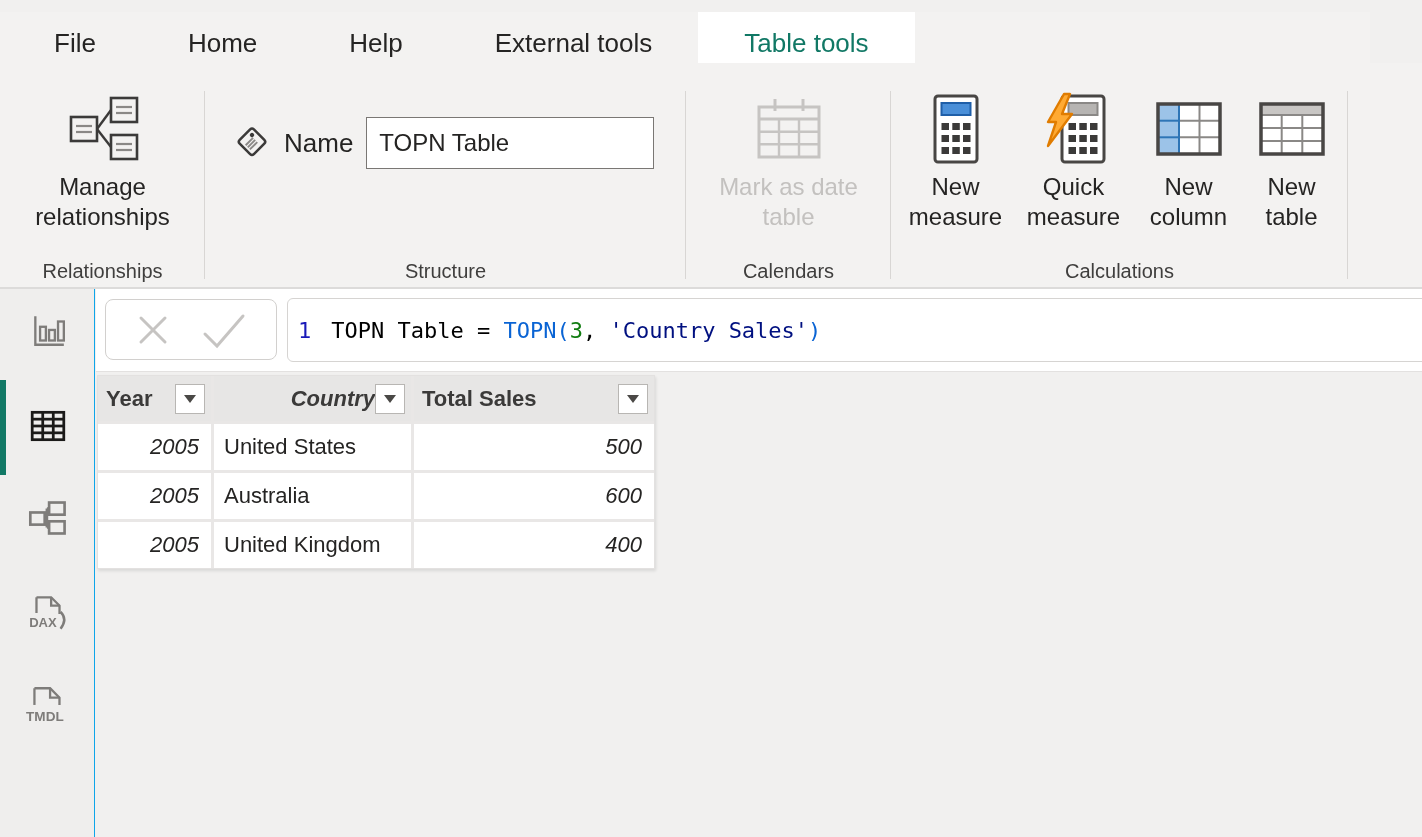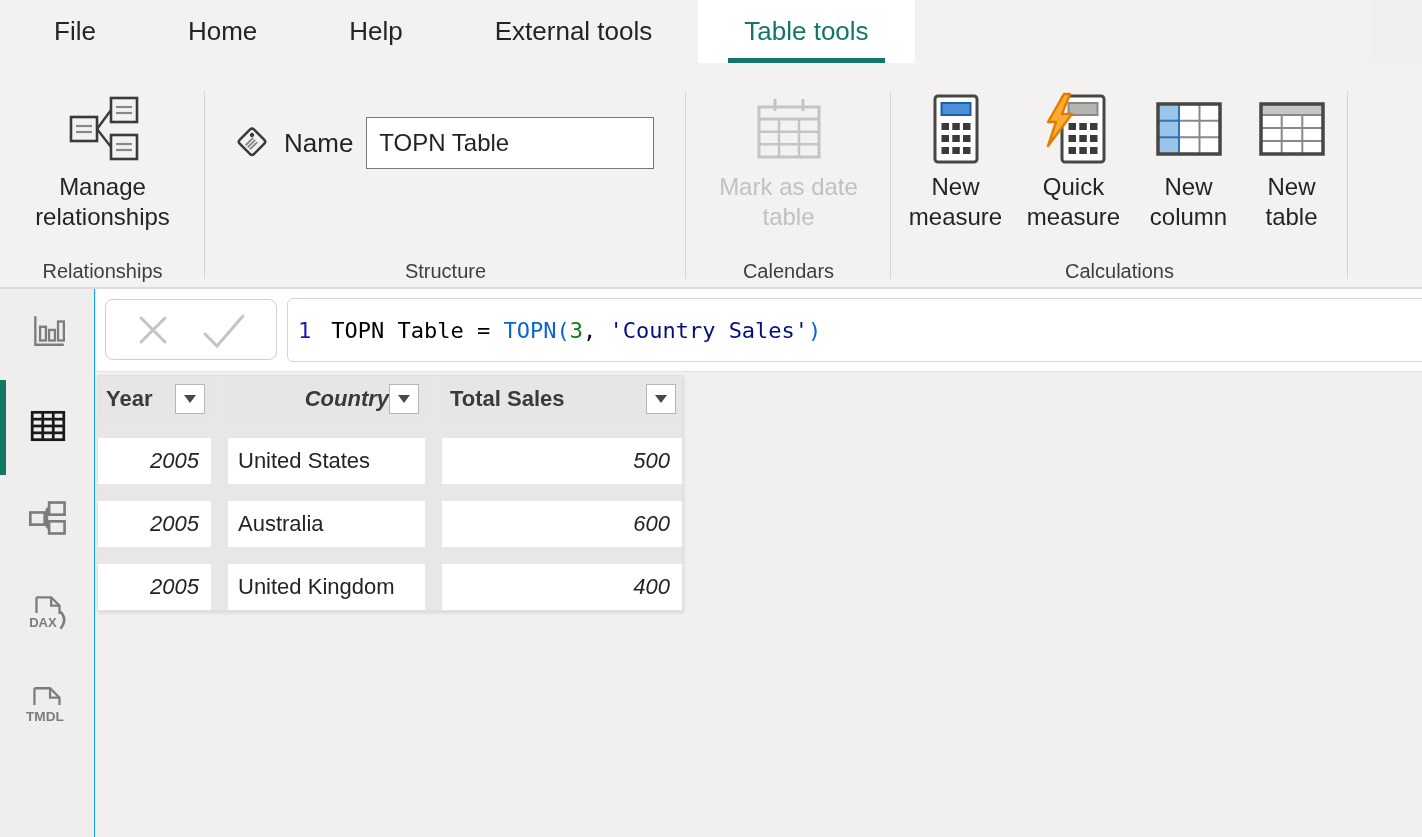"File" .menubar { top: 0 -> 12px }
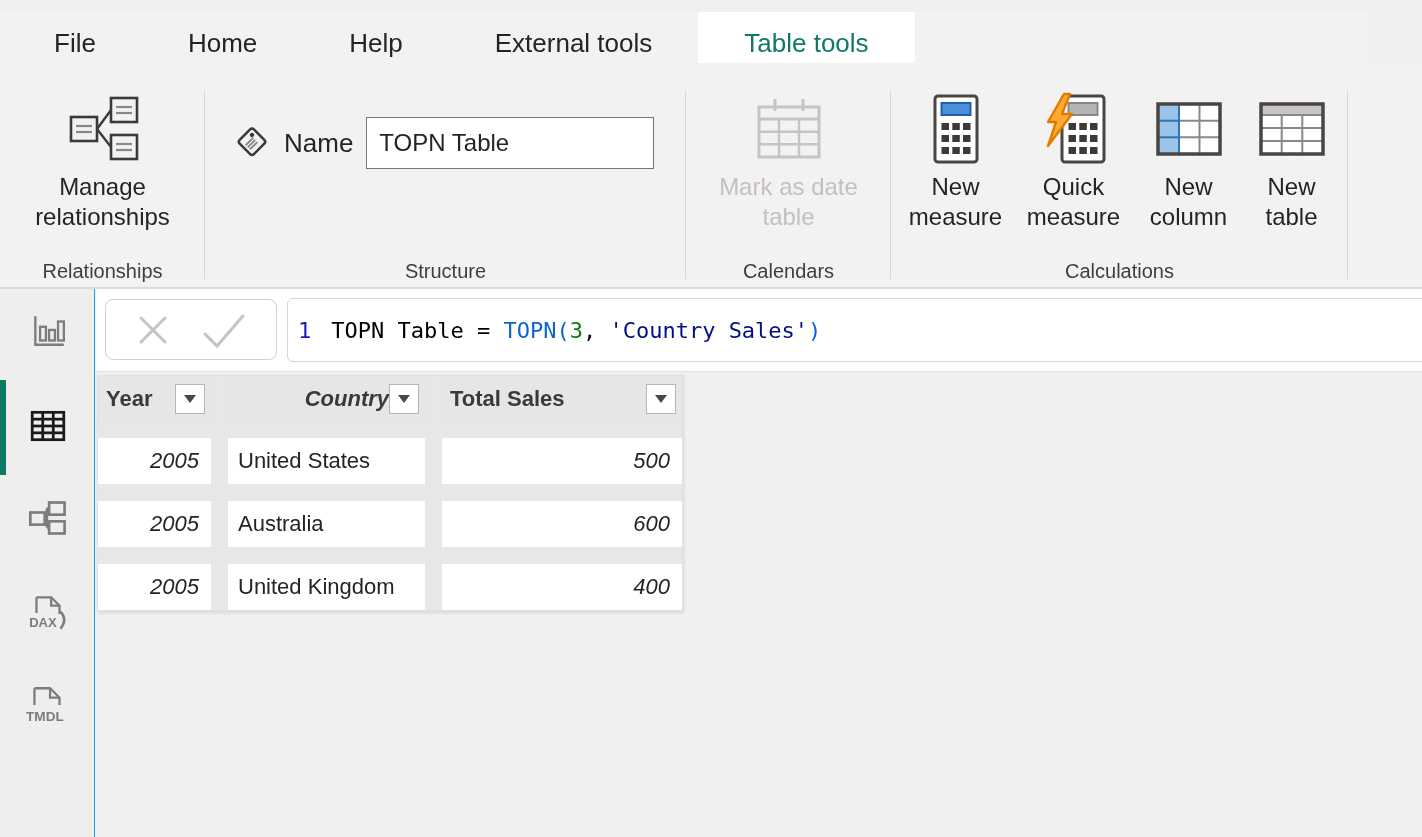"Year" .data-table { gap: 17px -> 3px }
